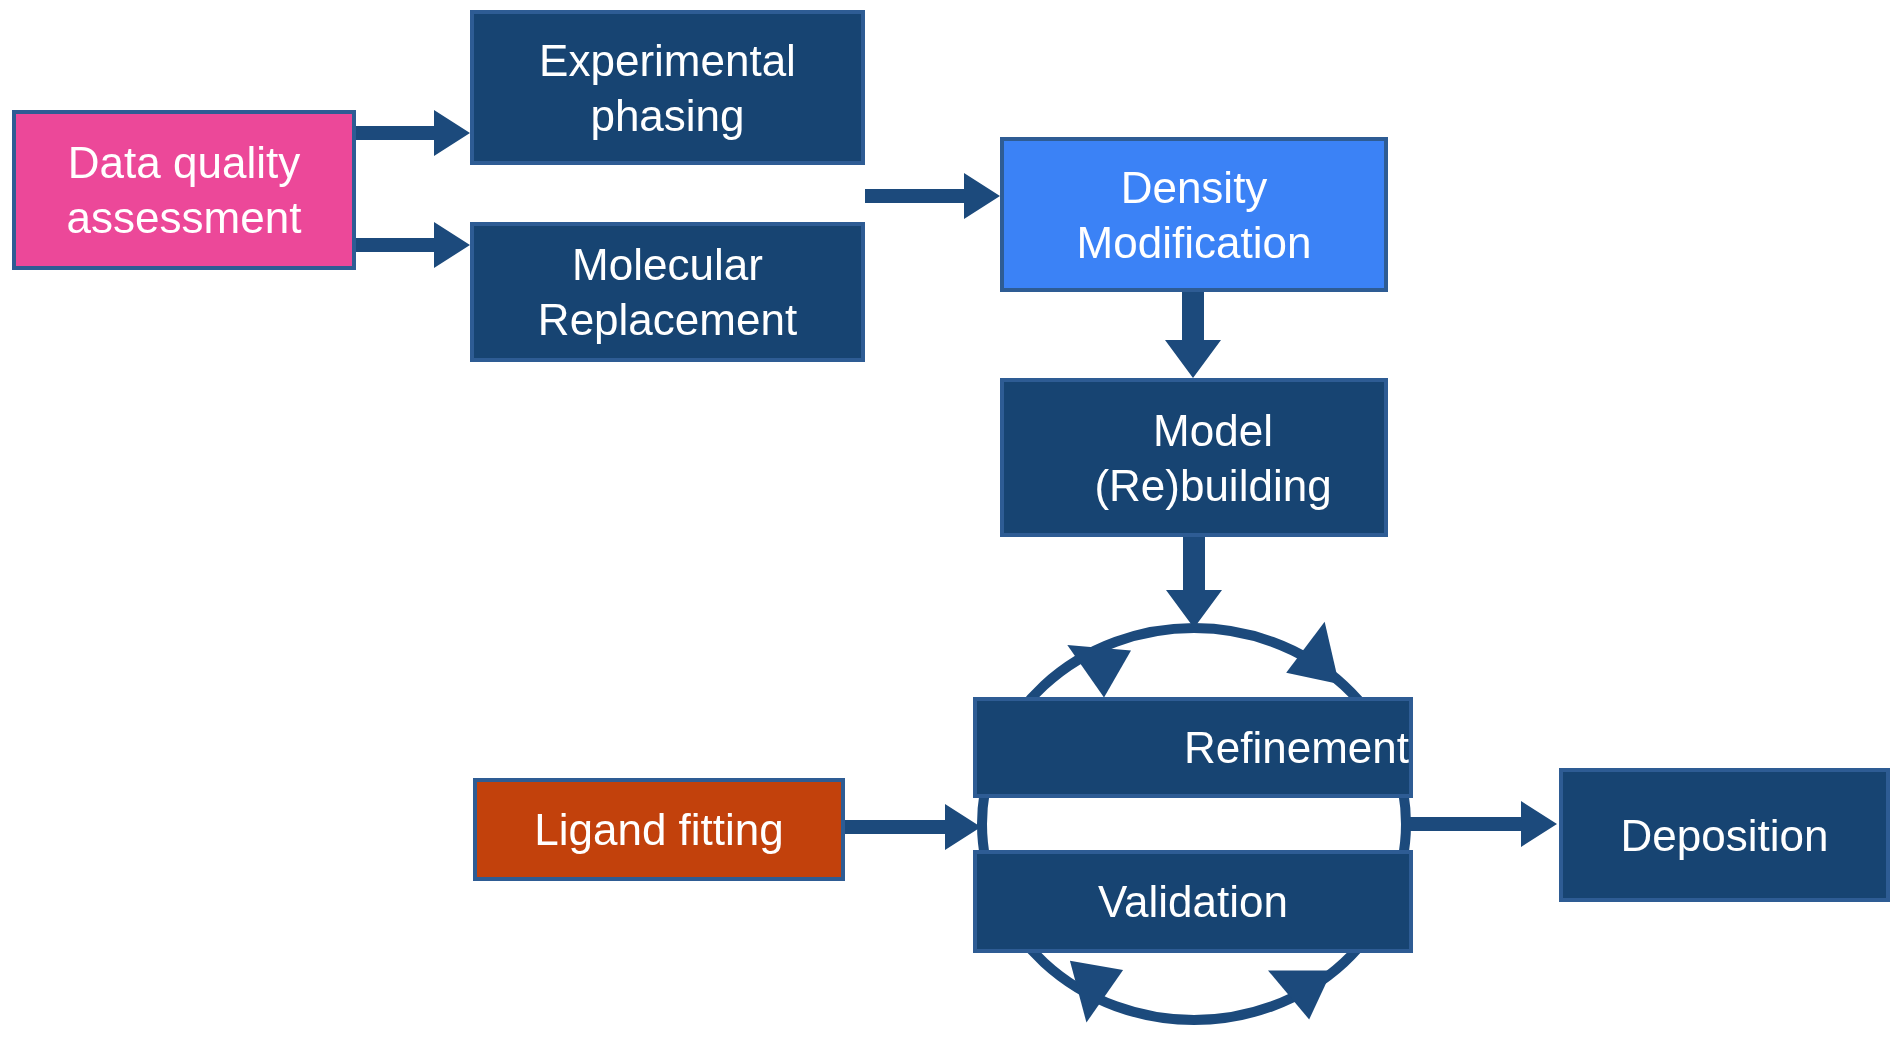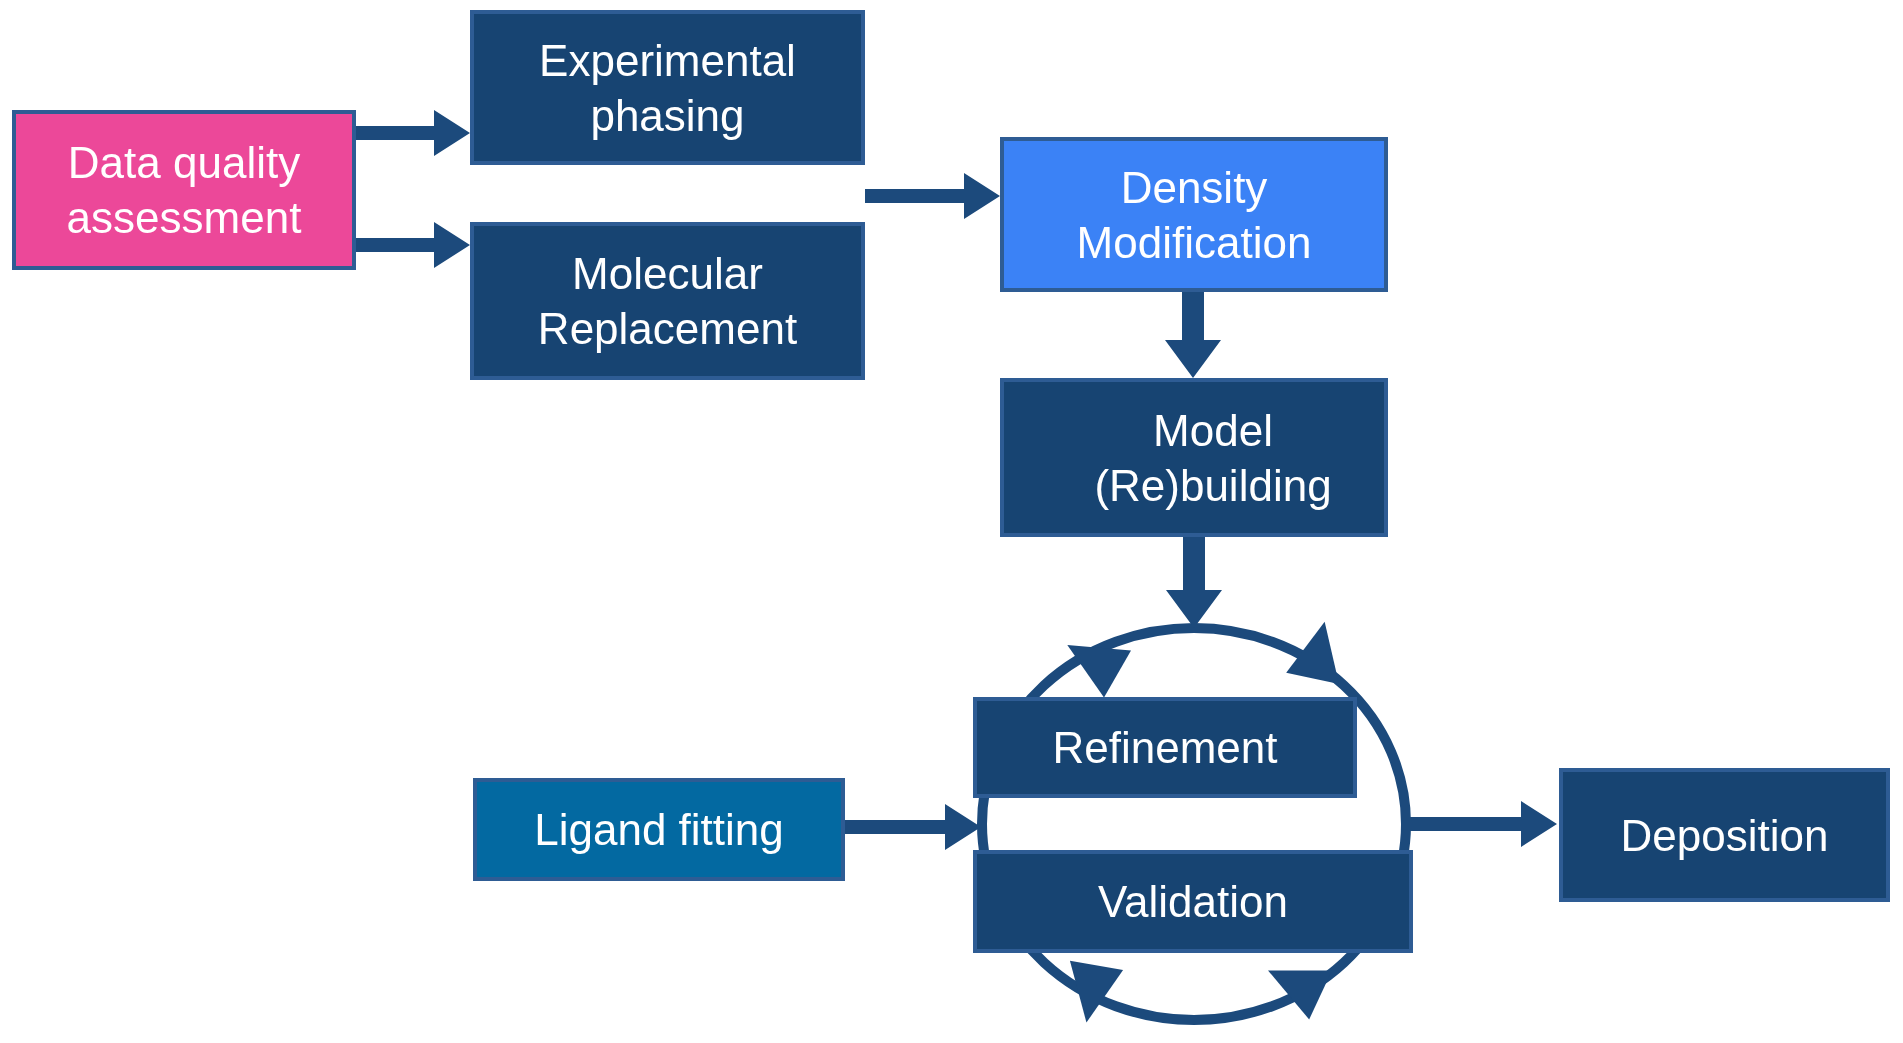"Molecular" div.node { height: 158px -> 140px }
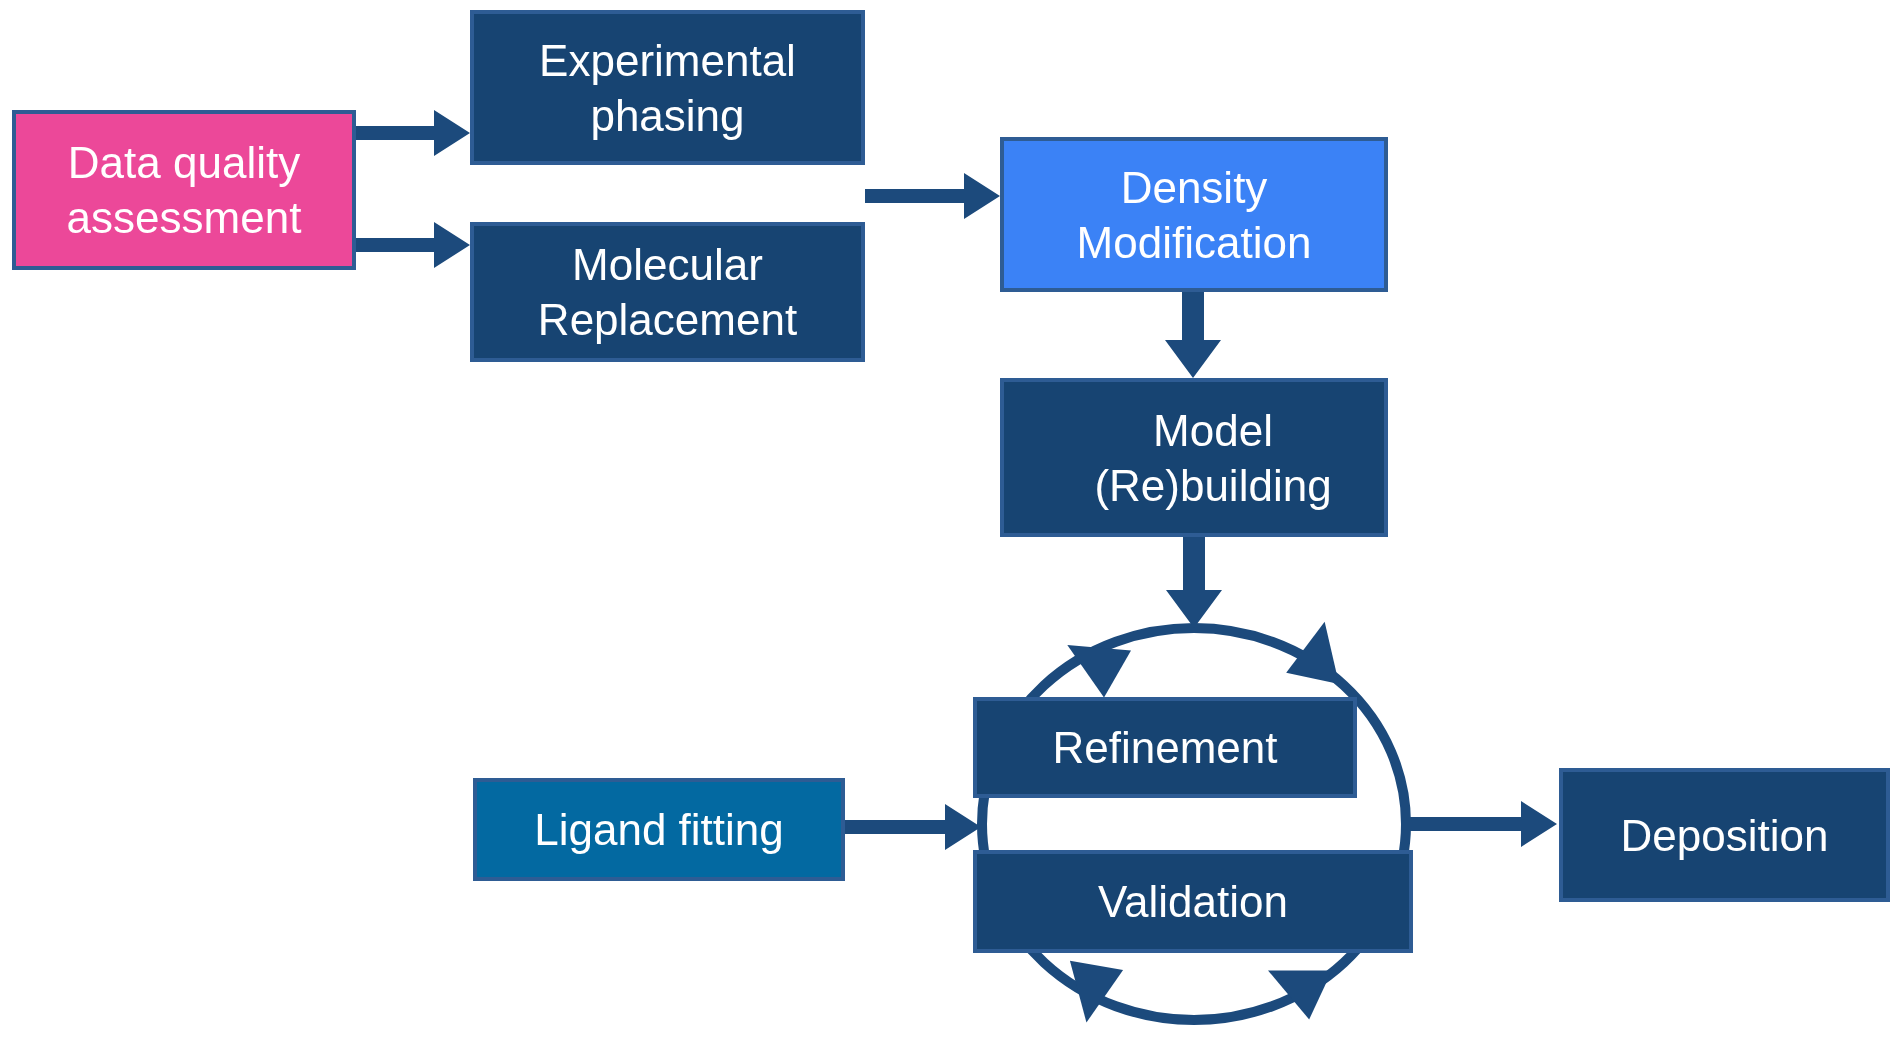"Refinement" div.node { justify-content: none -> flex-end; width: 384px -> 440px }
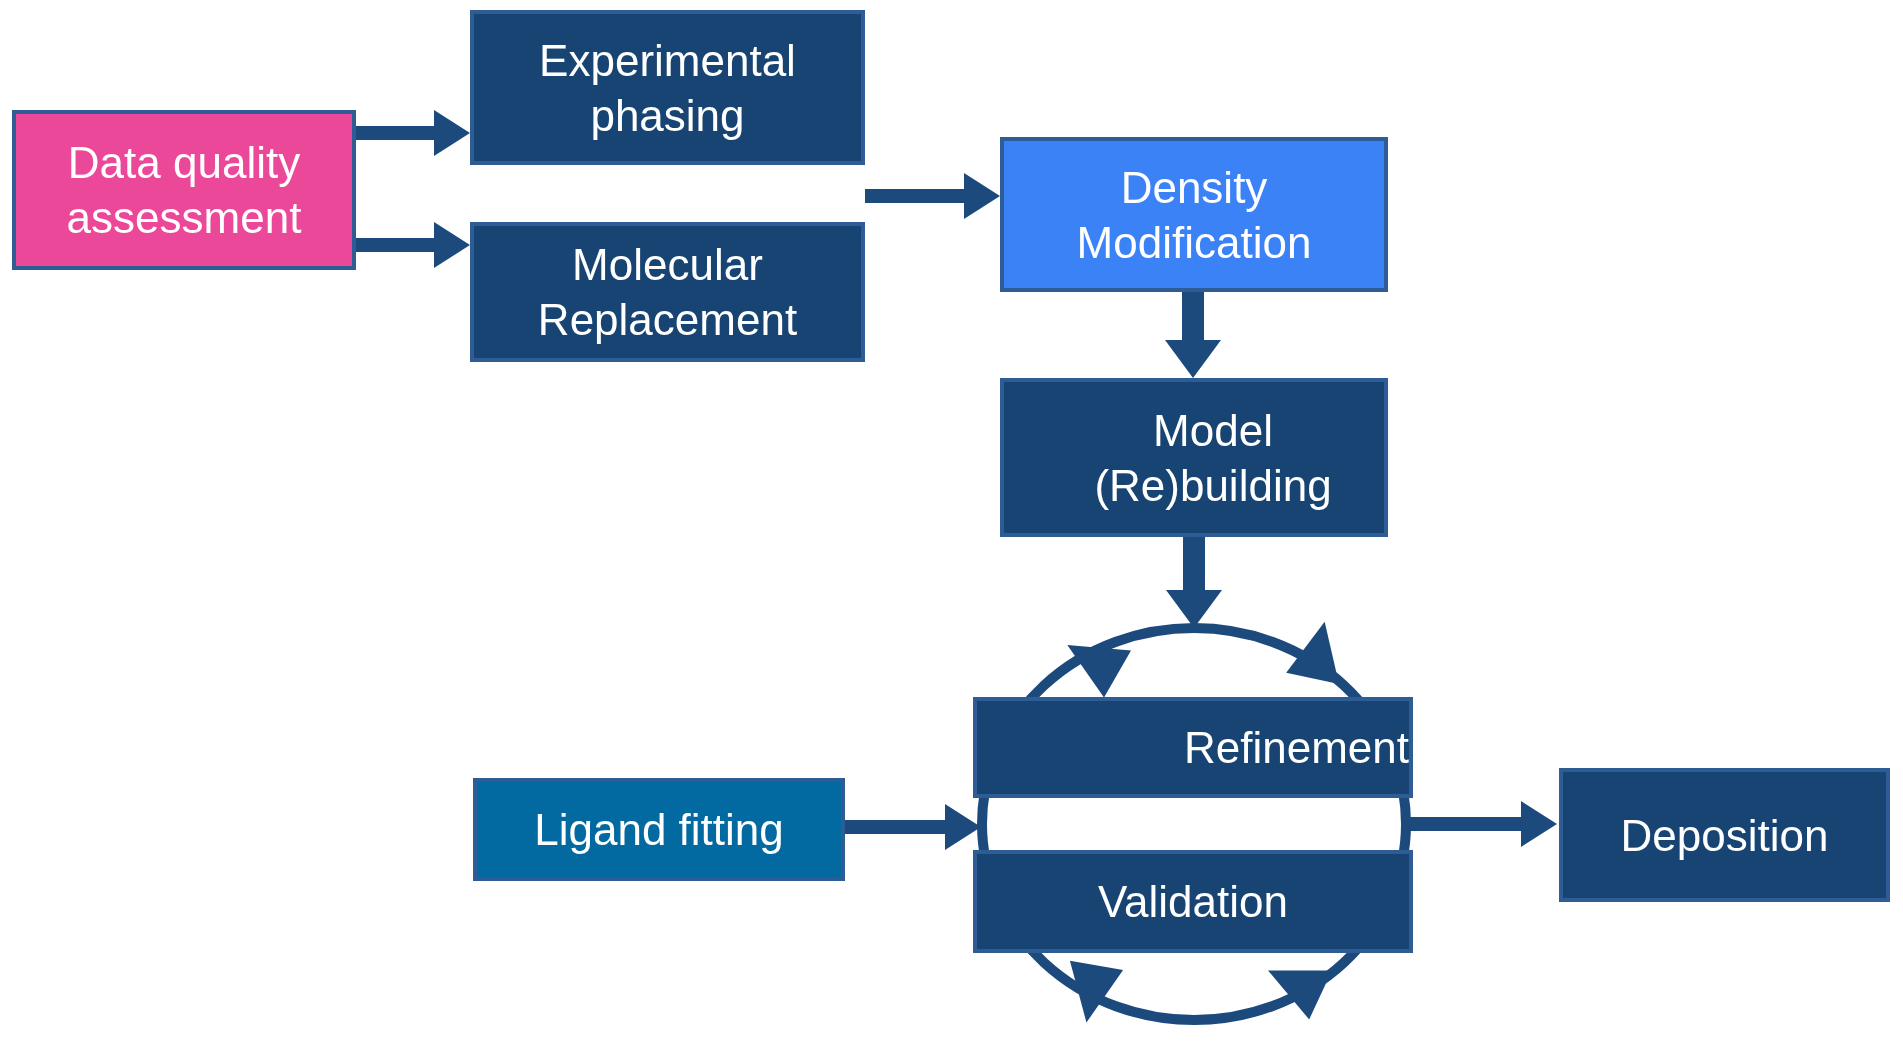"Ligand fitting" div.node { background: #0369a1 -> #c2410c }
